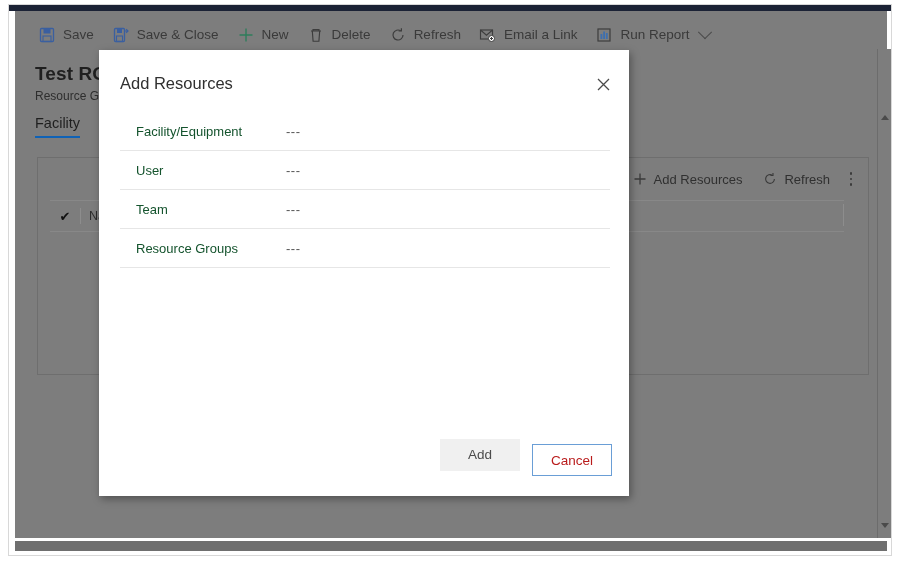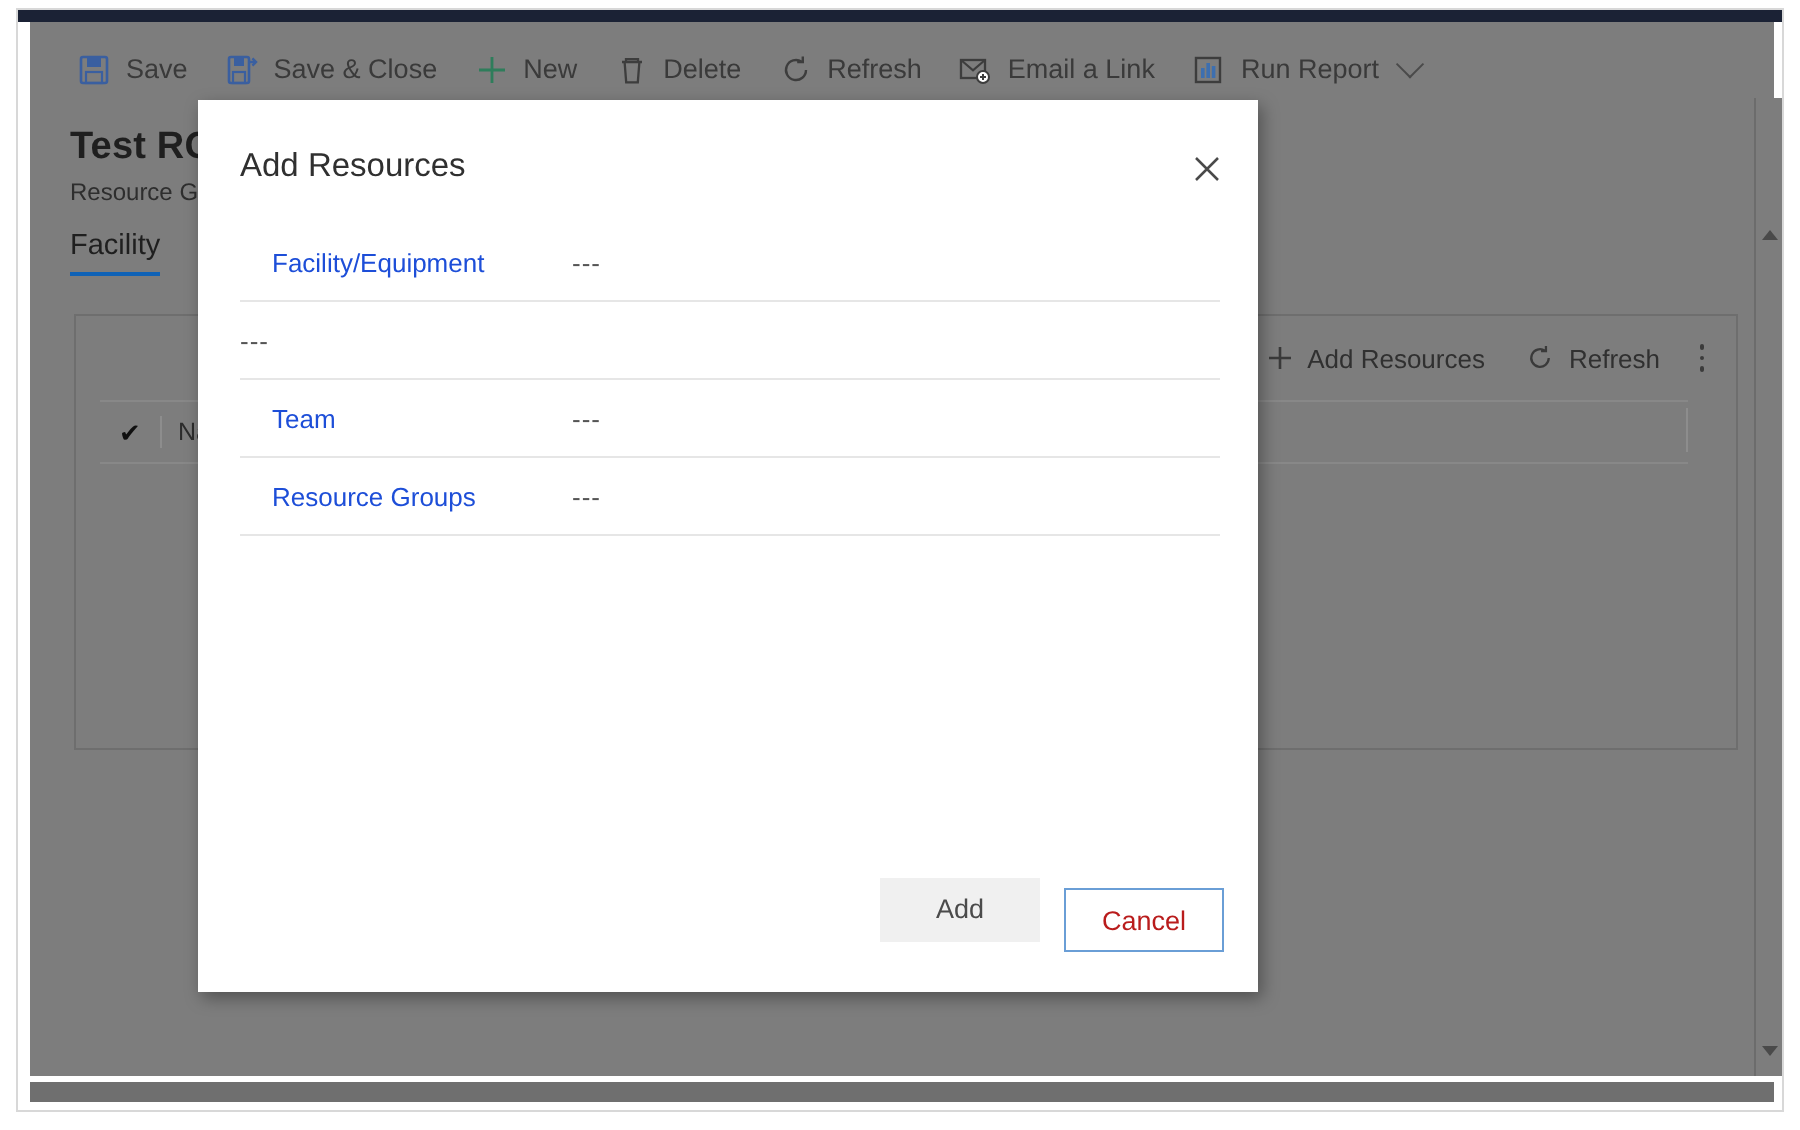"Facility/Equipment" .field-label { color: #1d4ed8 -> #14532d }
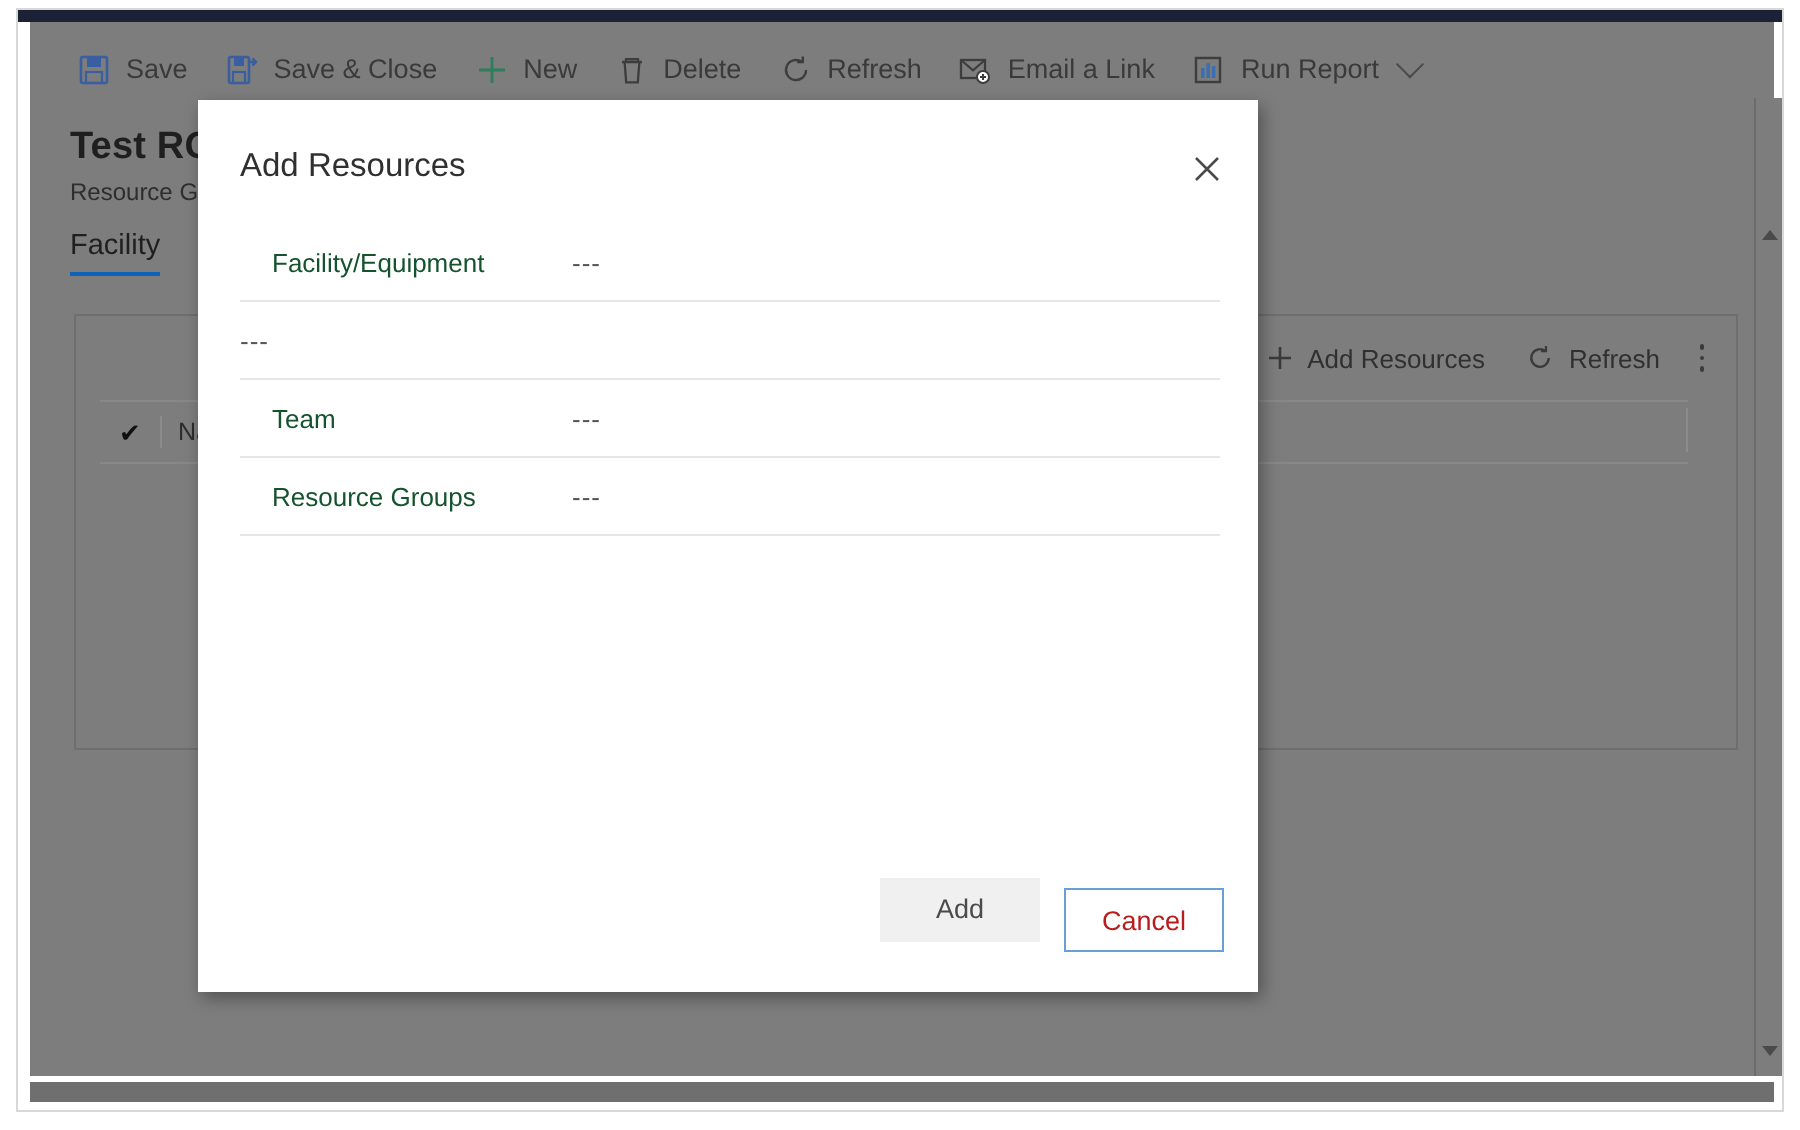"User" div.field-label { html: none -> <div>User</div> }
